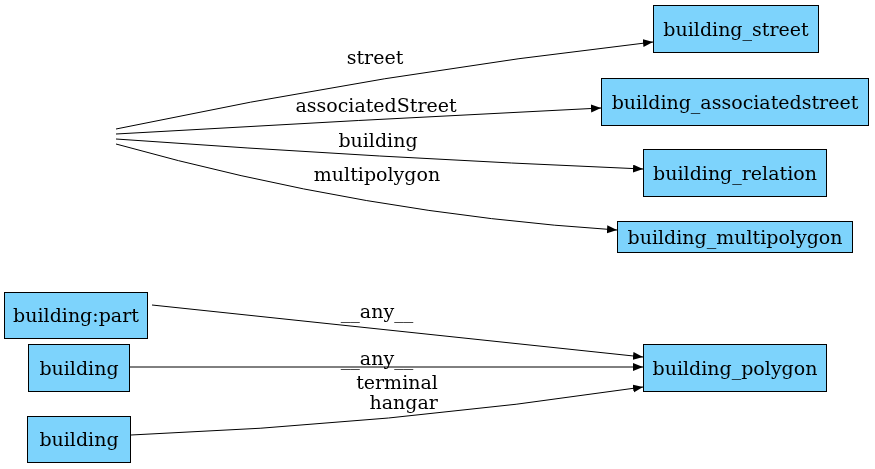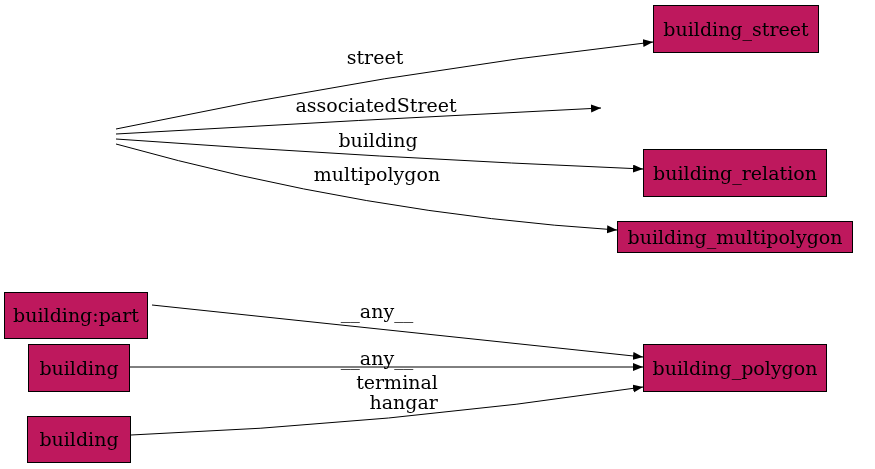"building_street" .node { background: #be185d -> #7dd3fc }
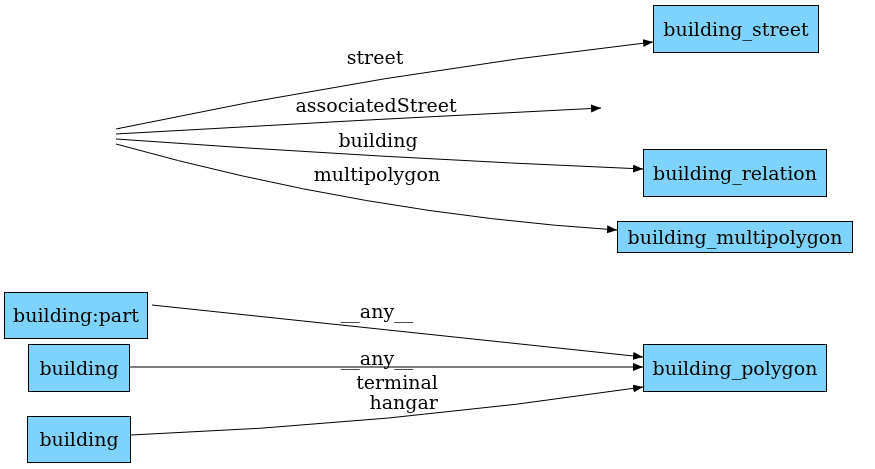"building_associatedstreet" div.node { html: none -> <div>building_associatedstreet</div> }
